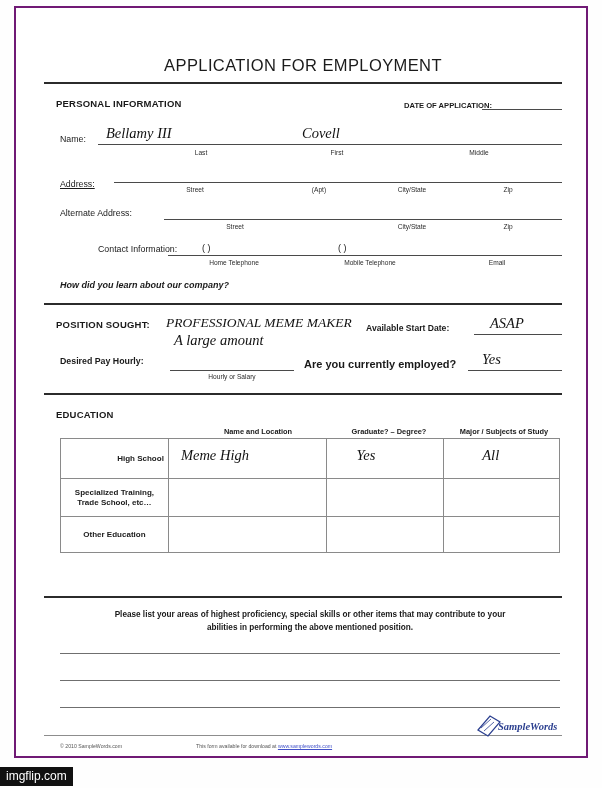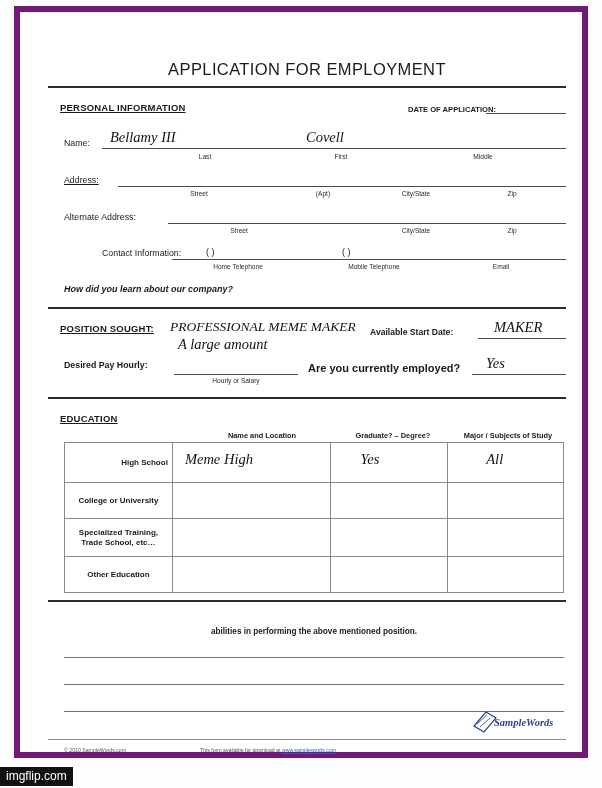"APPLICATION FOR EMPLOYMENT" .sheet { border: 6px solid #701a75 -> 2px solid #701a75 }
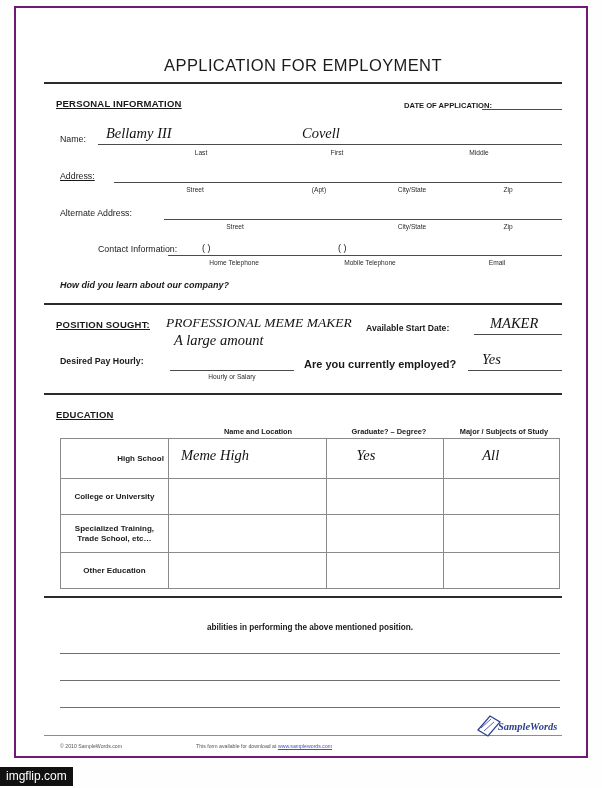"PERSONAL INFORMATION" .sec-head { text-decoration: underline -> none }
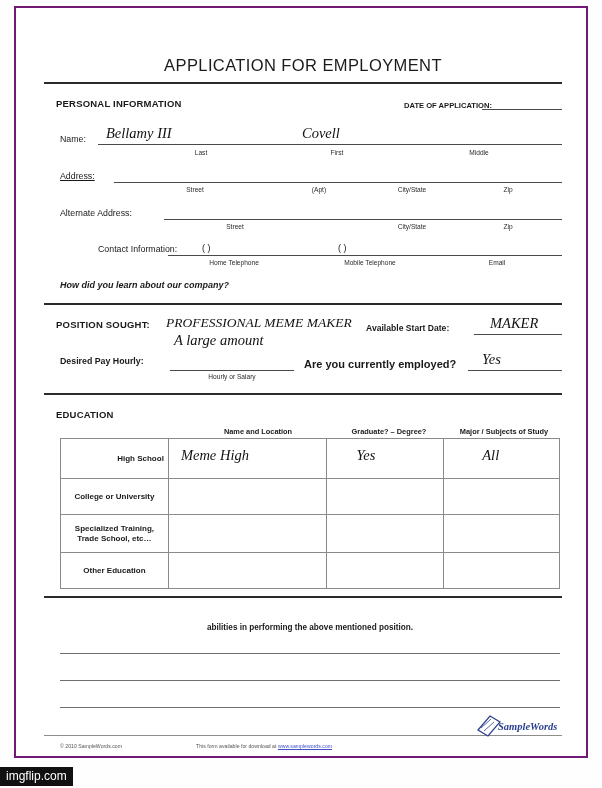"Address:" div.lbl { top: 163px -> 171px }
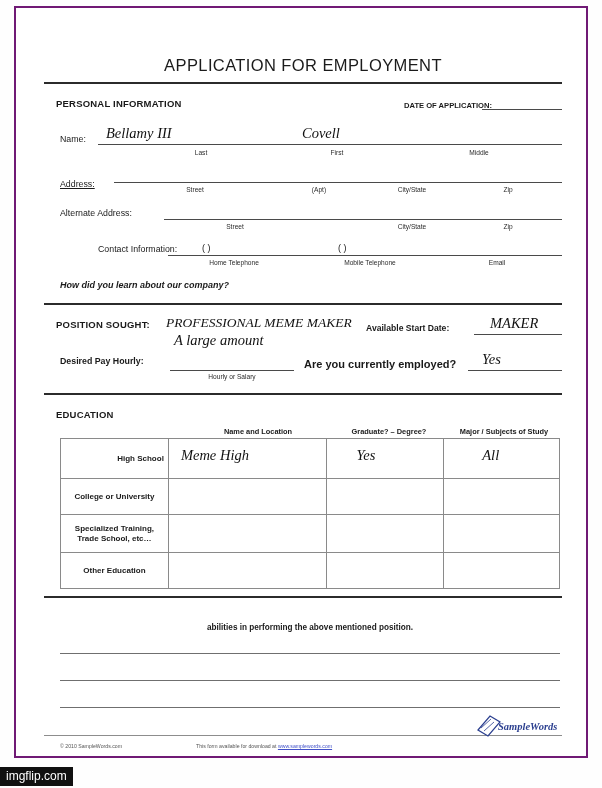"MAKER" div.hand { text: MAKER -> ASAP }
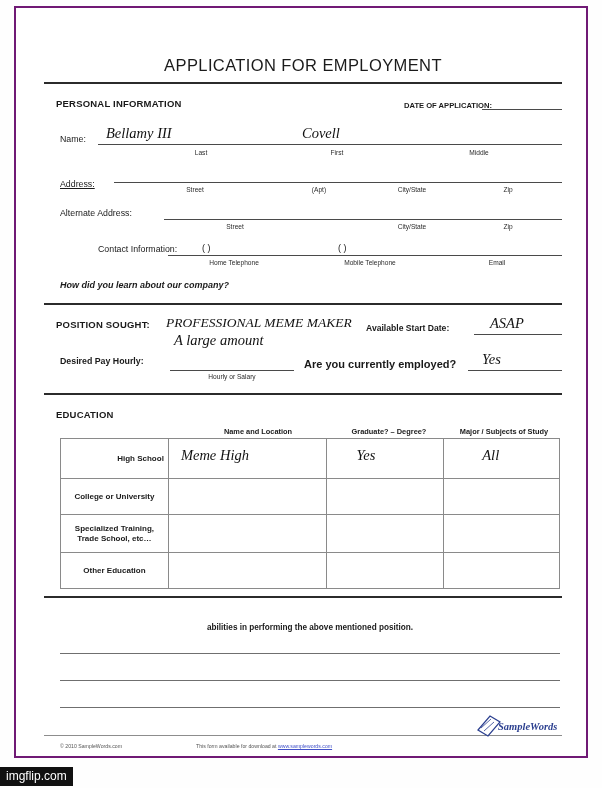"College or University" tr { html: <tr> <td>College or University</td> <td></td> <td></td> <td></td> </tr> -> none }
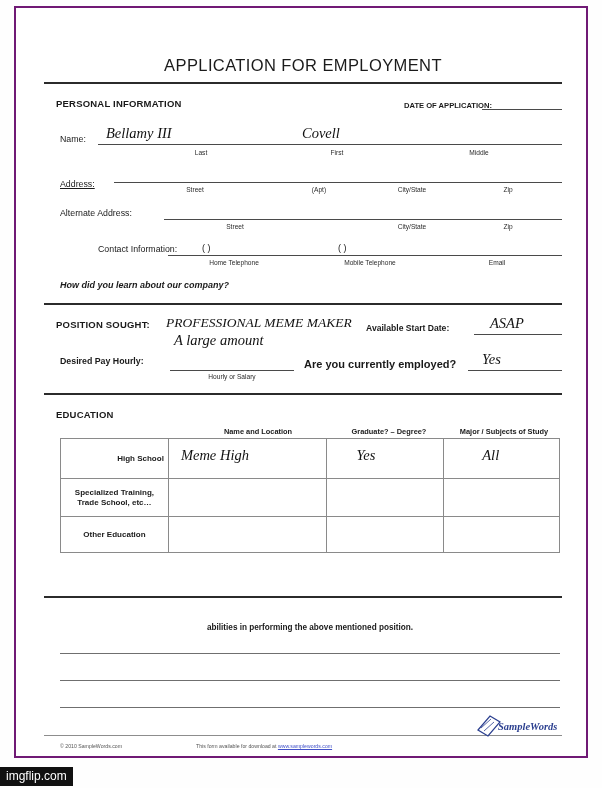"Please list your areas of" div.note { html: none -> <div>Please list your areas of highest proficiency, special skills or other items that may contribute to your</div> }
